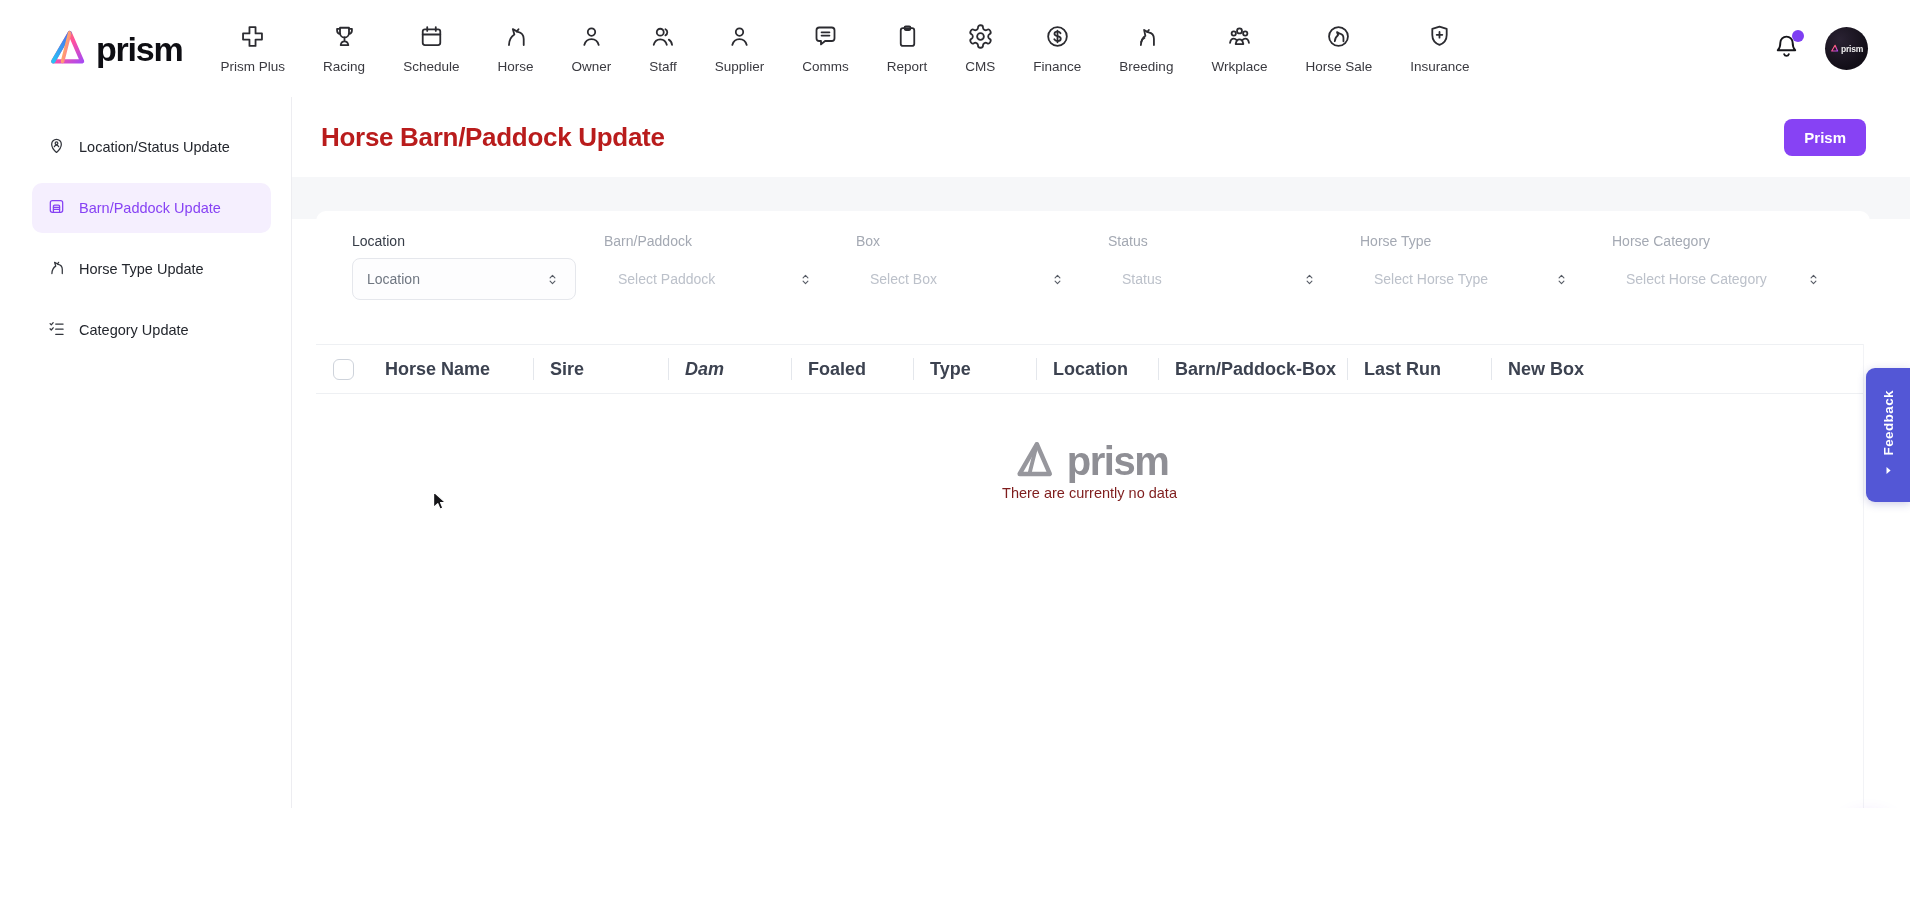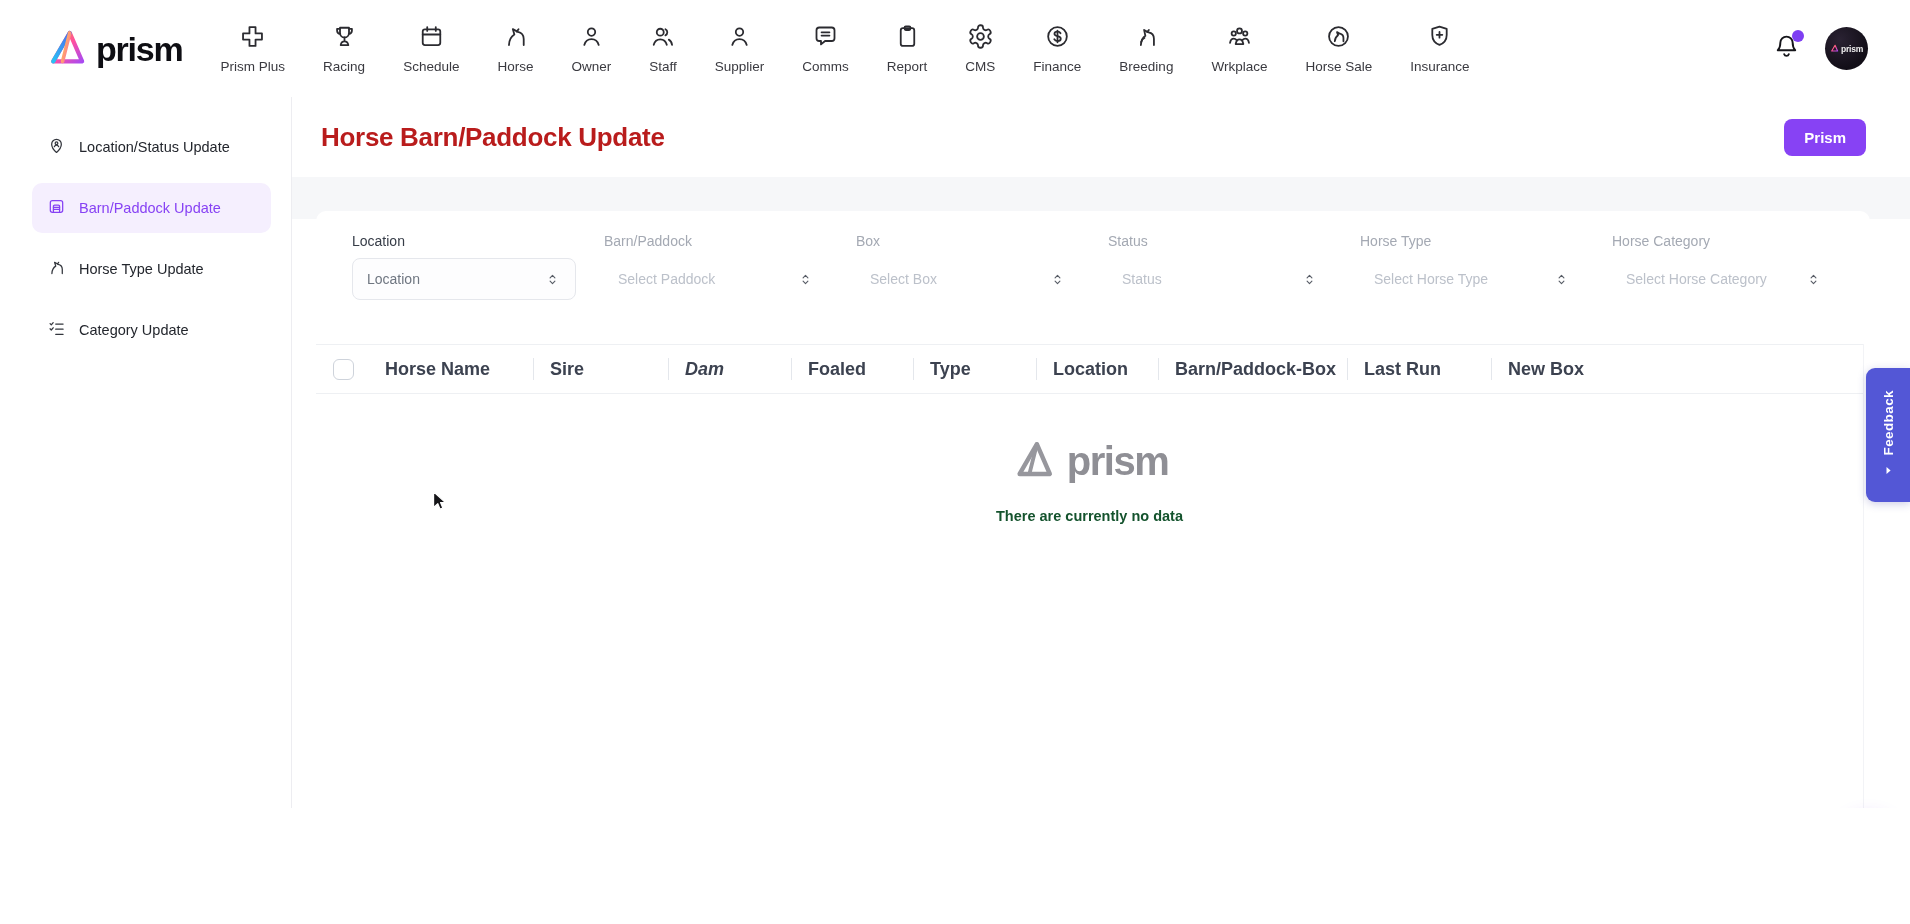"There are currently no data" .empty-text { color: #14532d -> #7f1d1d; font-weight: bold -> none; margin-top: 24px -> 1px }
